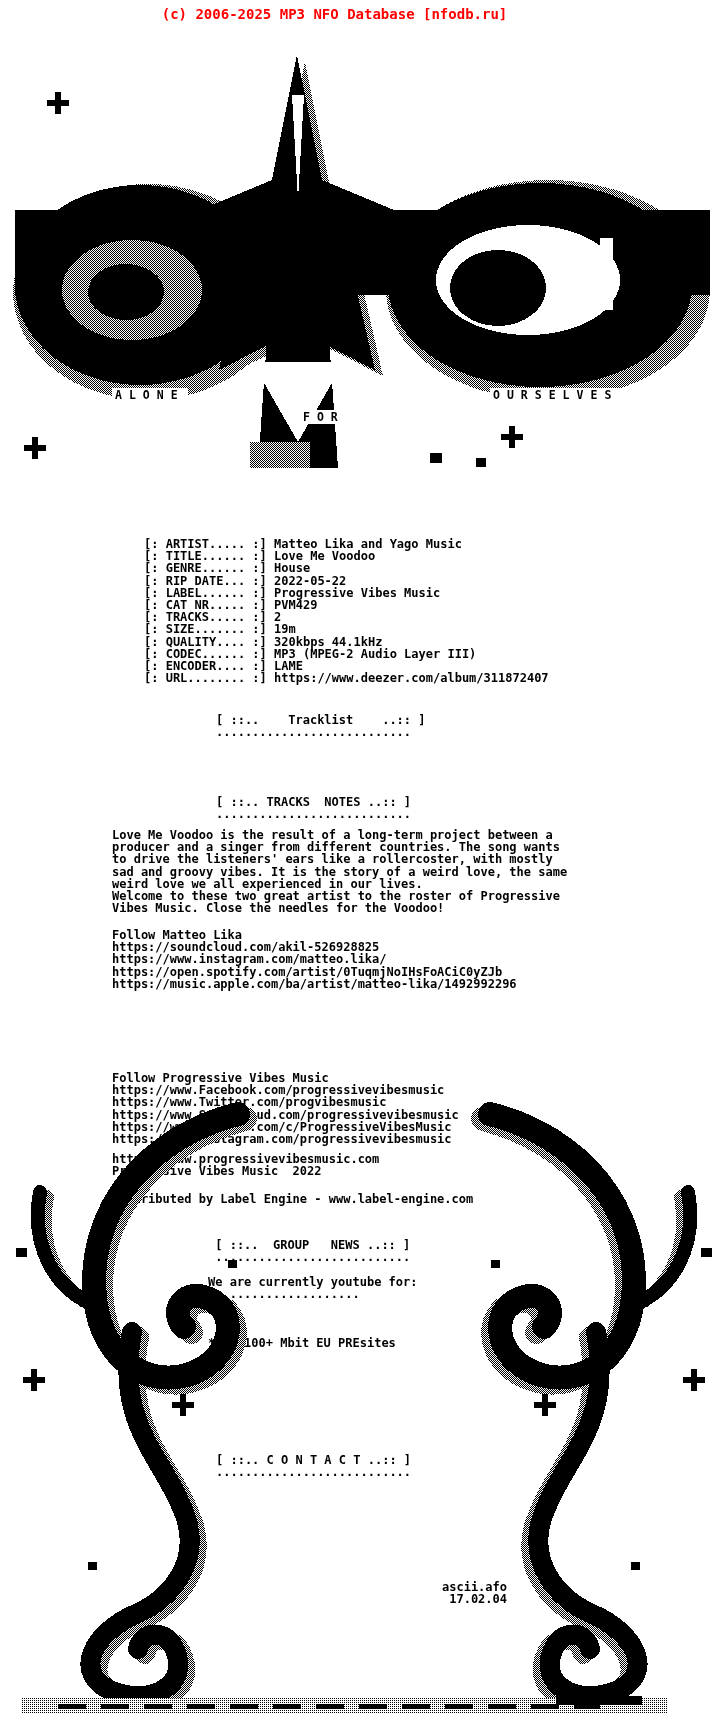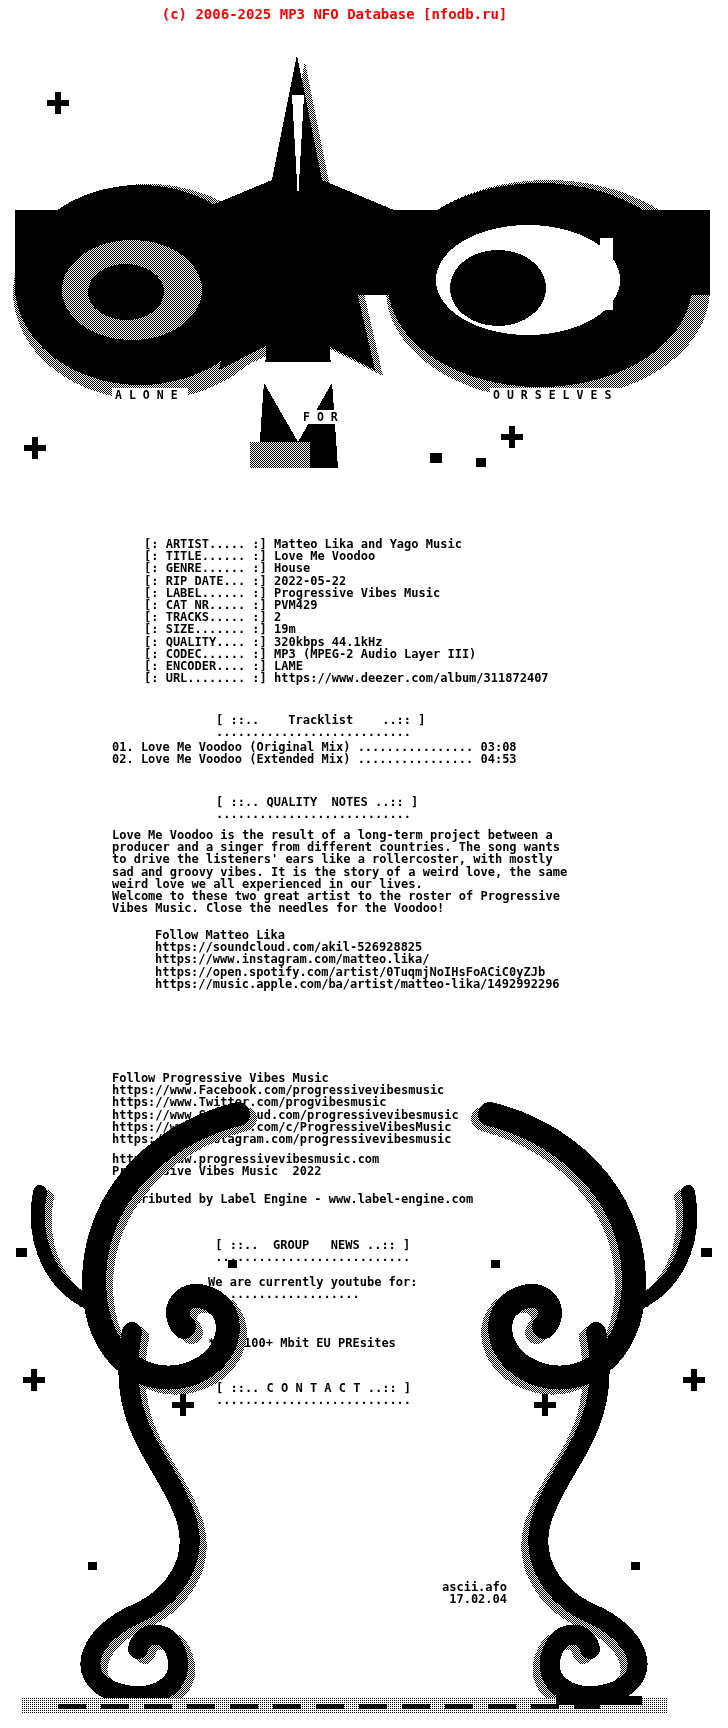"01. Love Me Voodoo (Original" pre.nfo { html: <pre>01. Love Me Voodoo (Original Mix) ................ 03:08 02. Love Me Voodoo (Extended Mix) ................ 04:53</pre> -> none }
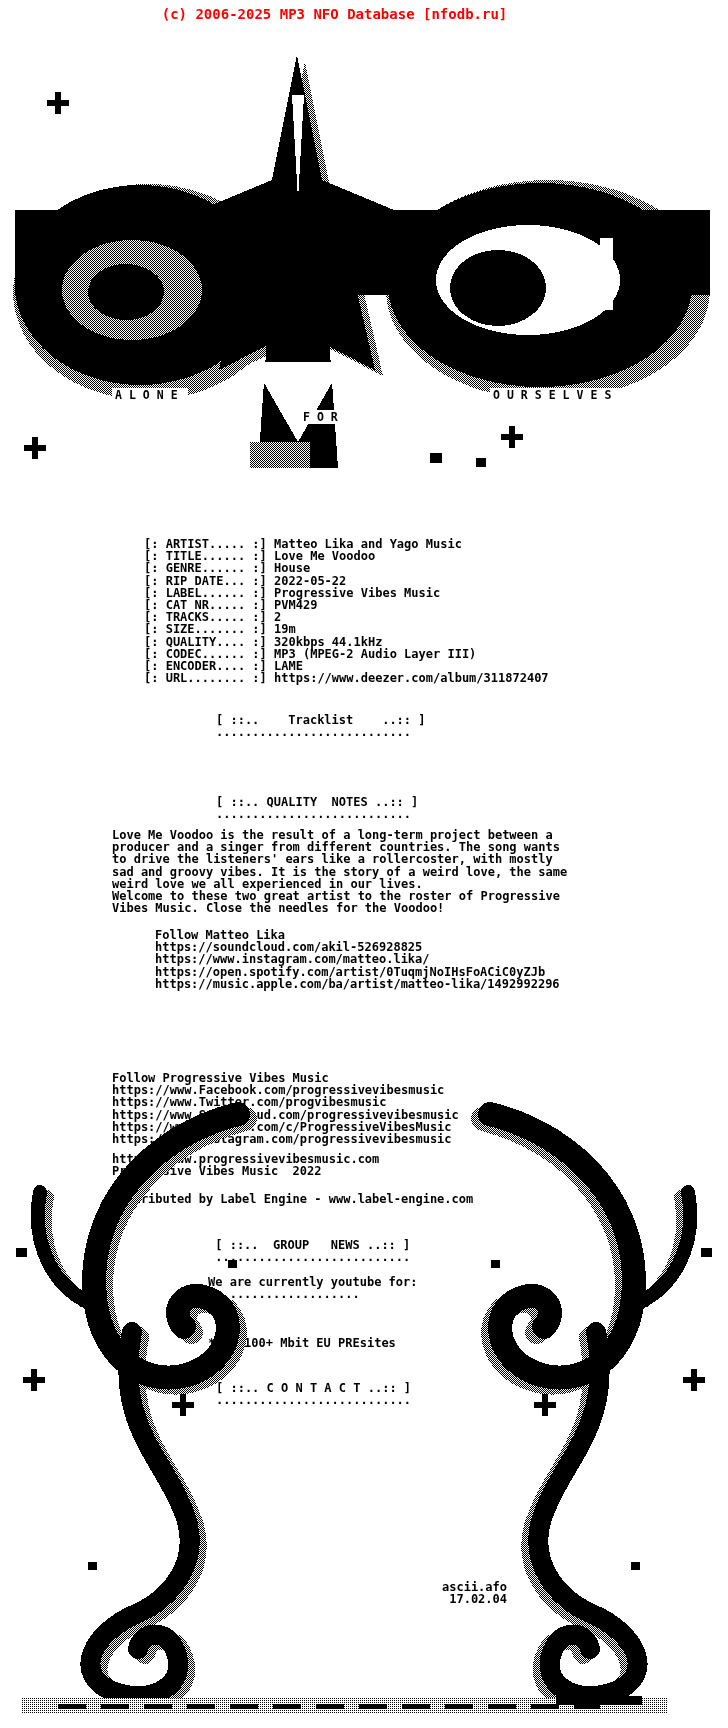"[ ::.. QUALITY NOTES ..::" pre.nfo { text: QUALITY -> TRACKS }
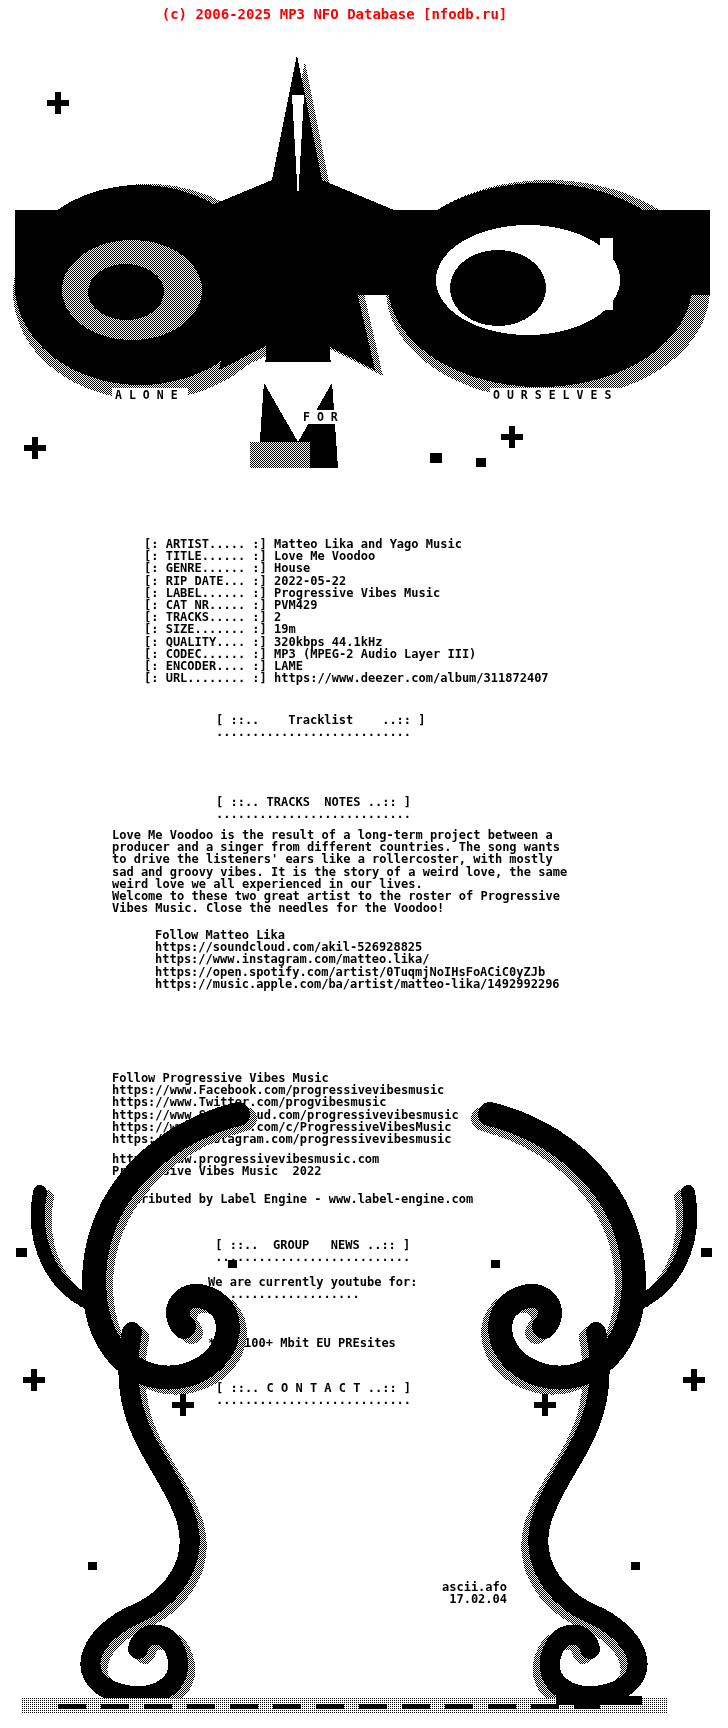"Follow Matteo Lika" pre.nfo { margin-left: 43px -> none }
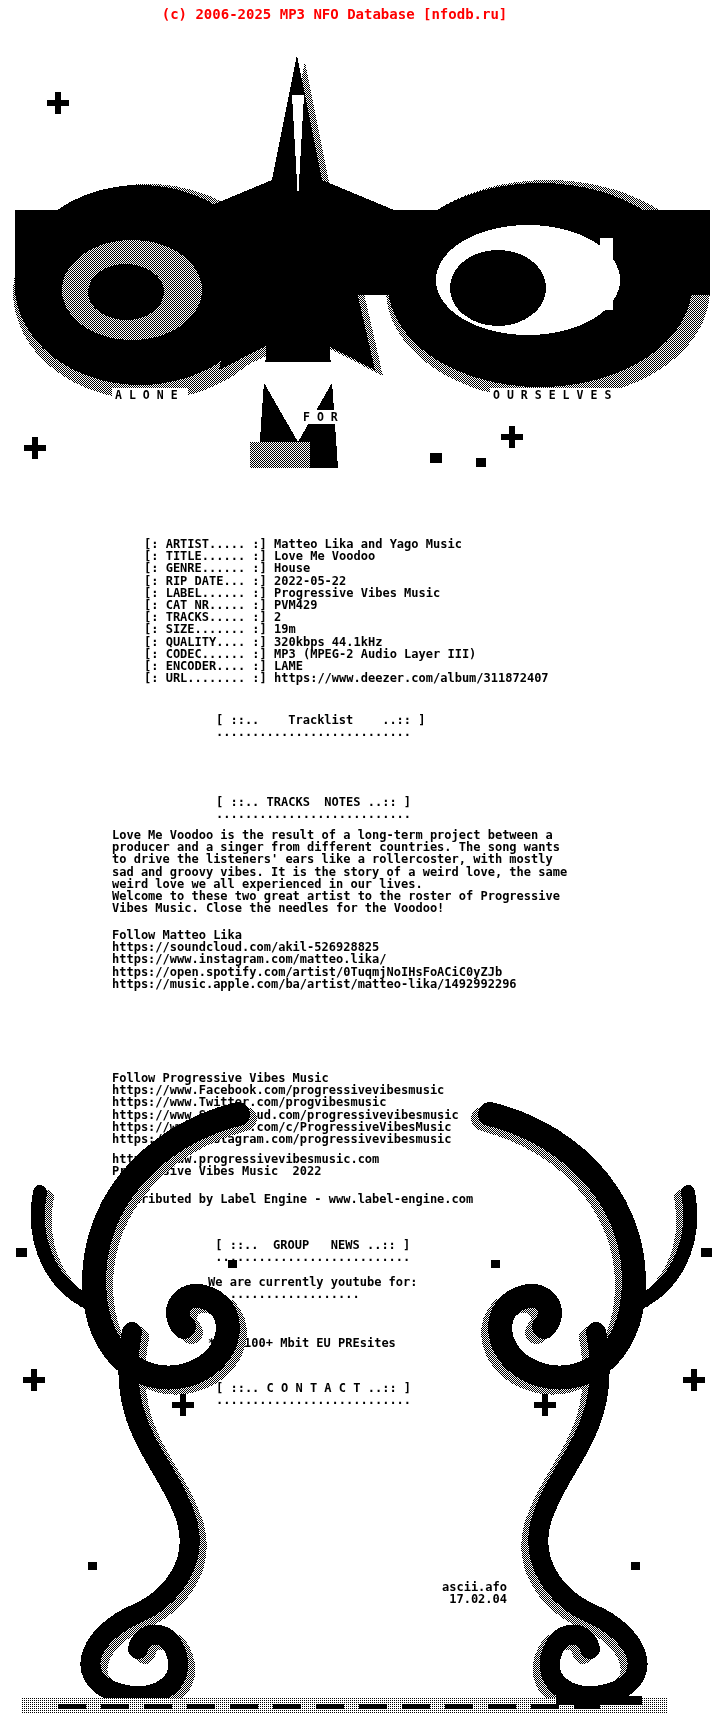"[ ::.. C O N" pre.nfo { top: 1382px -> 1454px }
